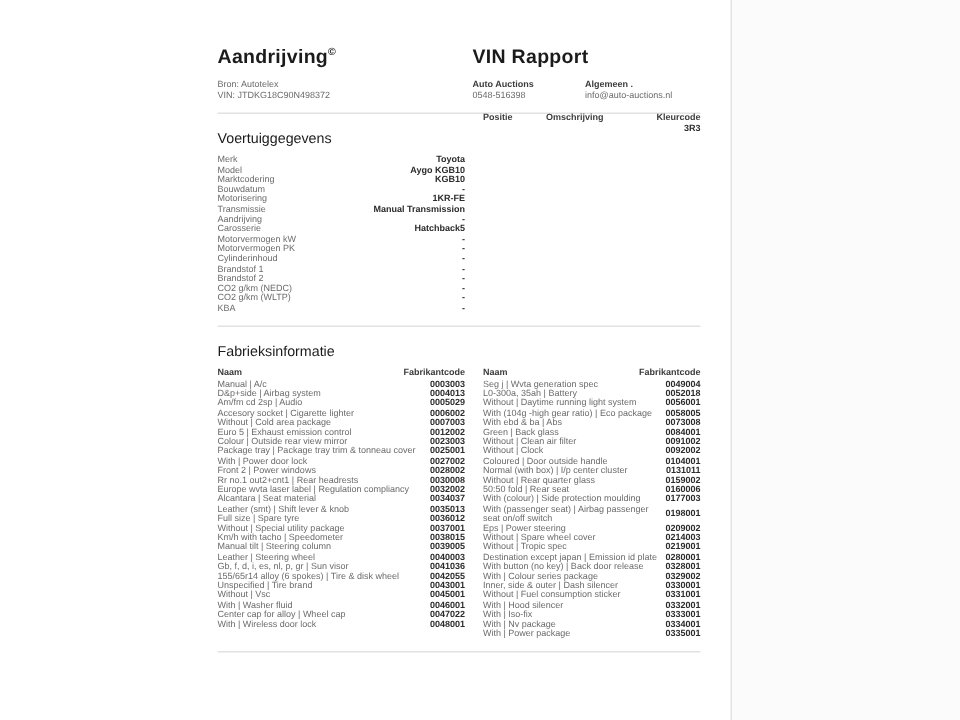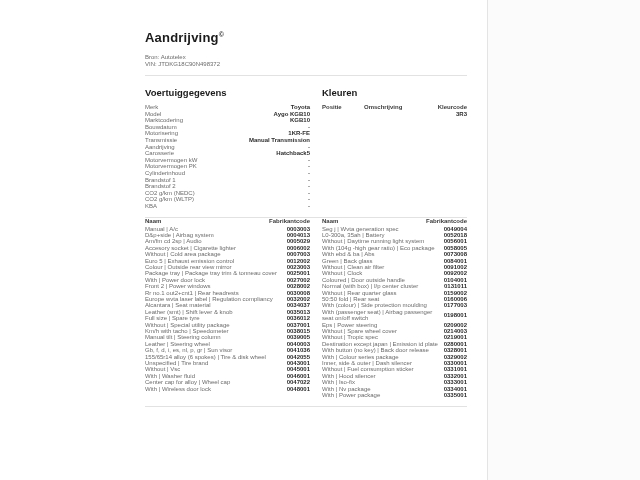"VIN Rapport" div.hdr-right { html: none -> <div> <h1>VIN Rapport</h1> <div> <div> <div>Auto Auctions</div> <div>0548-516398</div> </div> <div> <div>Algemeen .</div> <div>info@auto-auctions.nl</div> </div> </div> </div> }
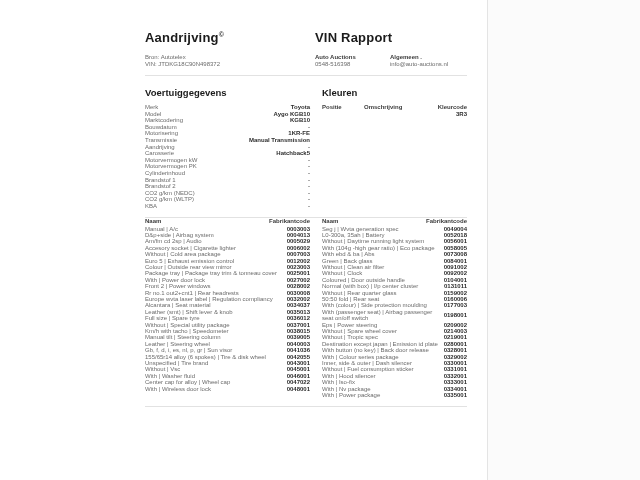"Voertuiggegevens" h2 { font-weight: bold -> normal }
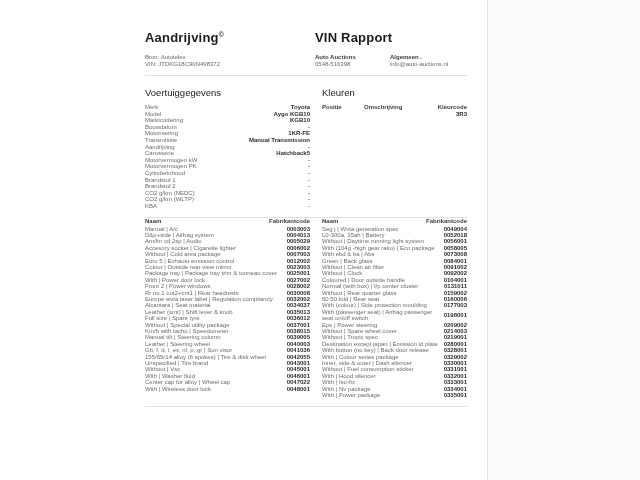"Kleuren" h2 { html: <h2>Kleuren</h2> -> none }
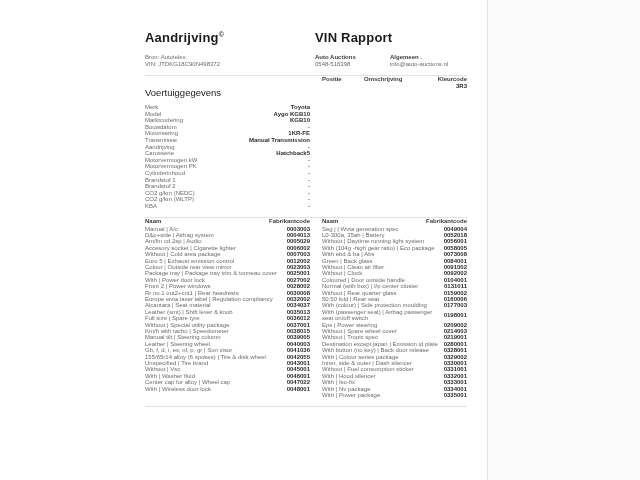"Fabrieksinformatie" h2 { html: none -> <h2>Fabrieksinformatie</h2> }
